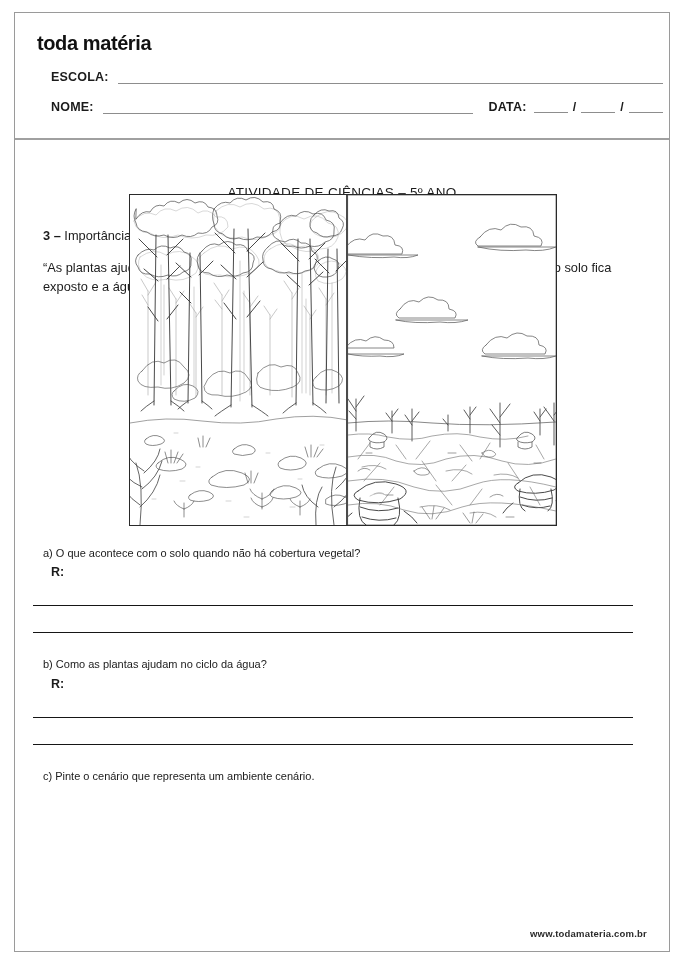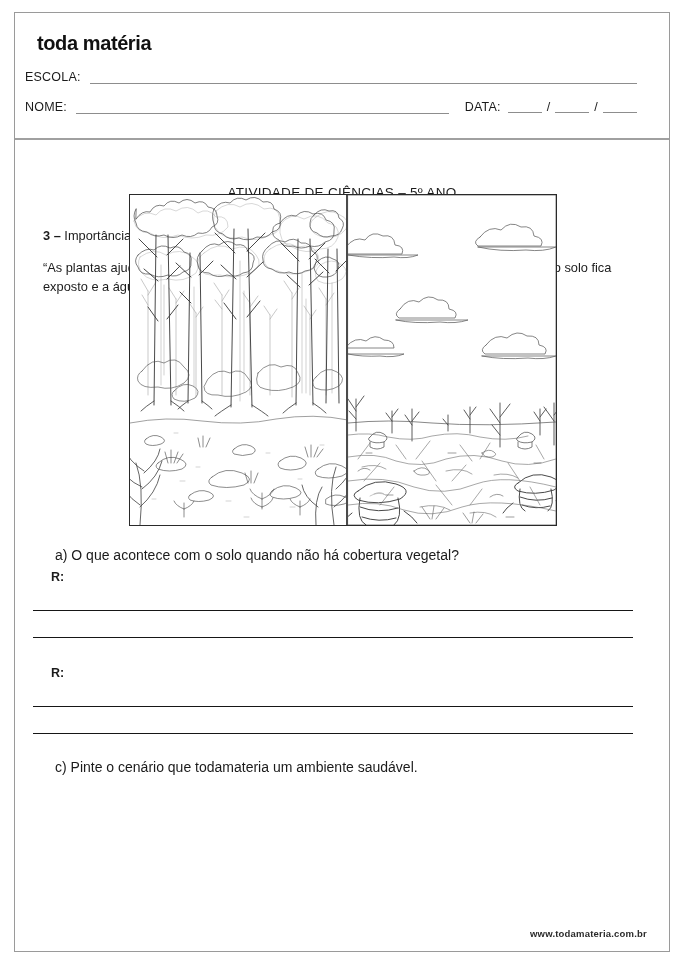"ESCOLA:" .field-row { font-weight: none -> bold; left: 10px -> 36px }
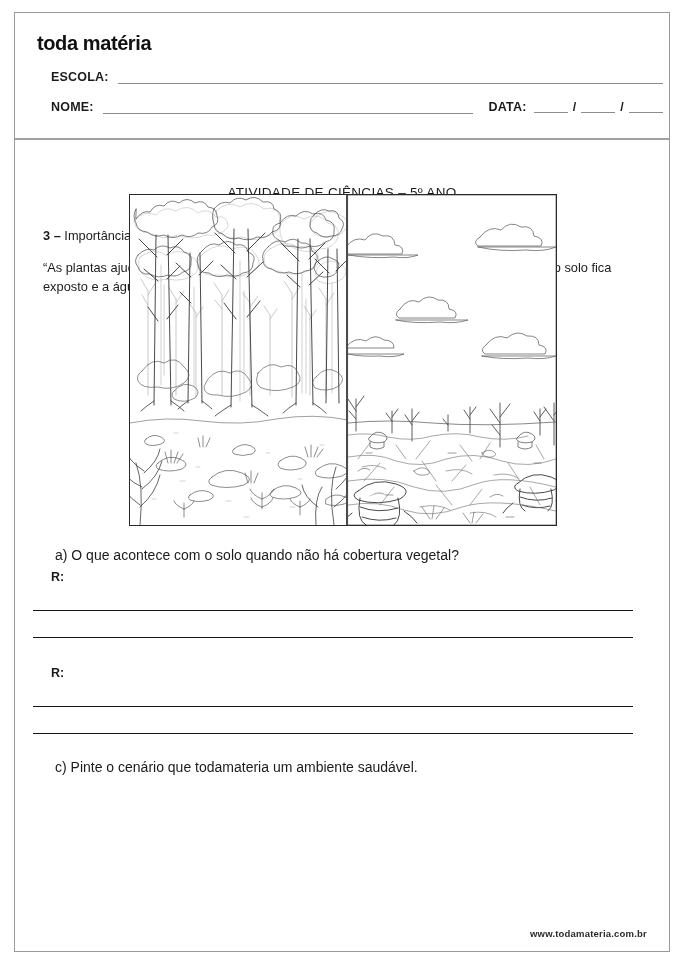"a) O que acontece com" .qtext { font-size: 14px -> 11px; margin: 0 0 0 40px -> 0 0 0 28px }
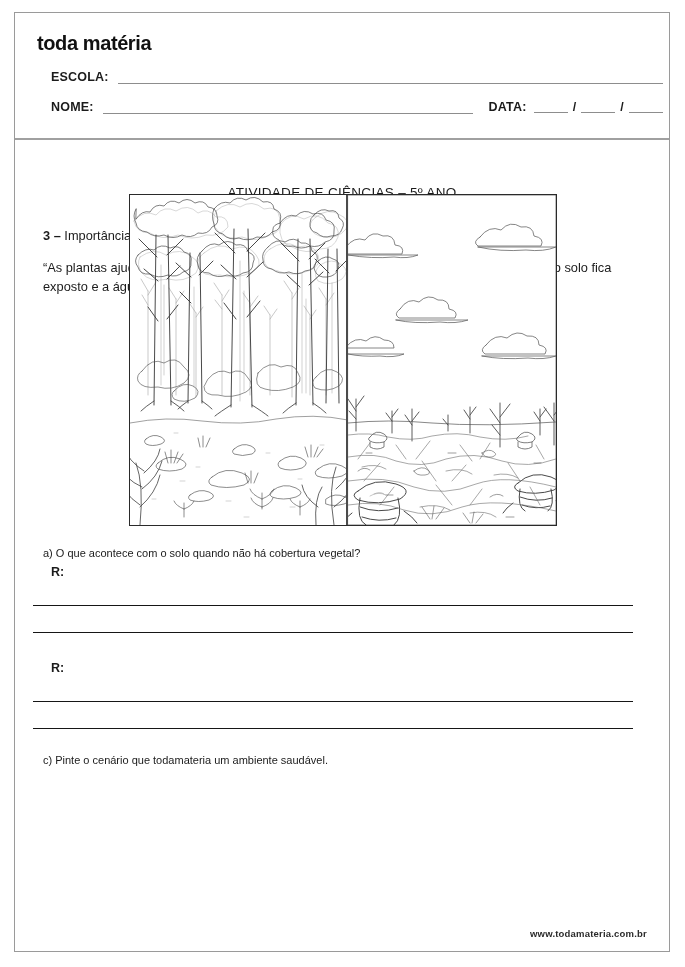"b) Como as plantas ajudam" div.qtext { html: none -> <div>b) Como as plantas ajudam no ciclo da água?</div> }
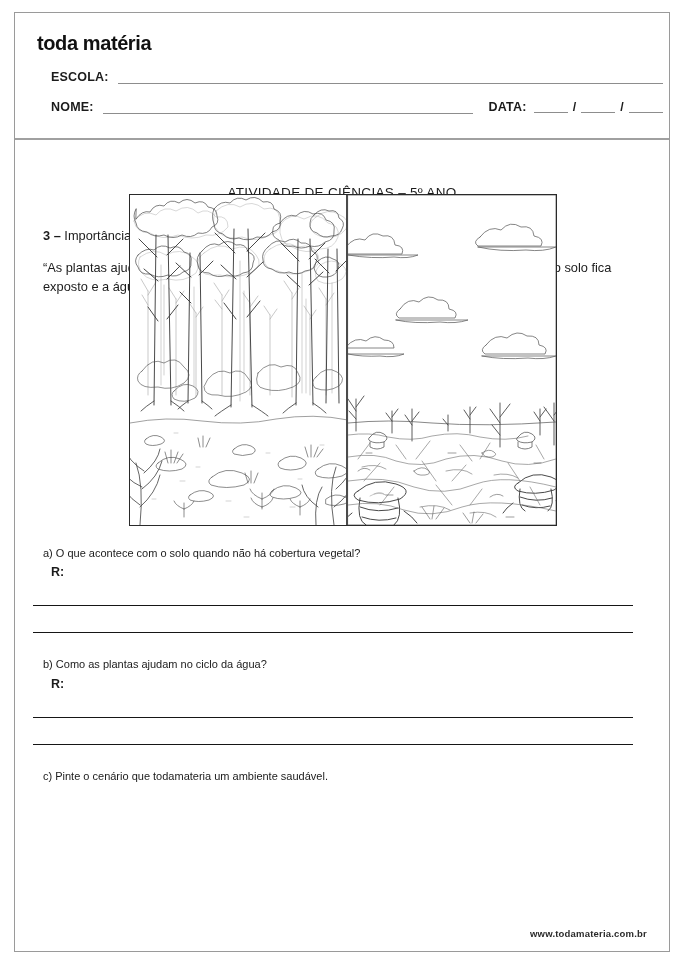"c) Pinte o cenário que" div.qtext { text: todamateria um ambiente saudável -> representa um ambiente cenário }
